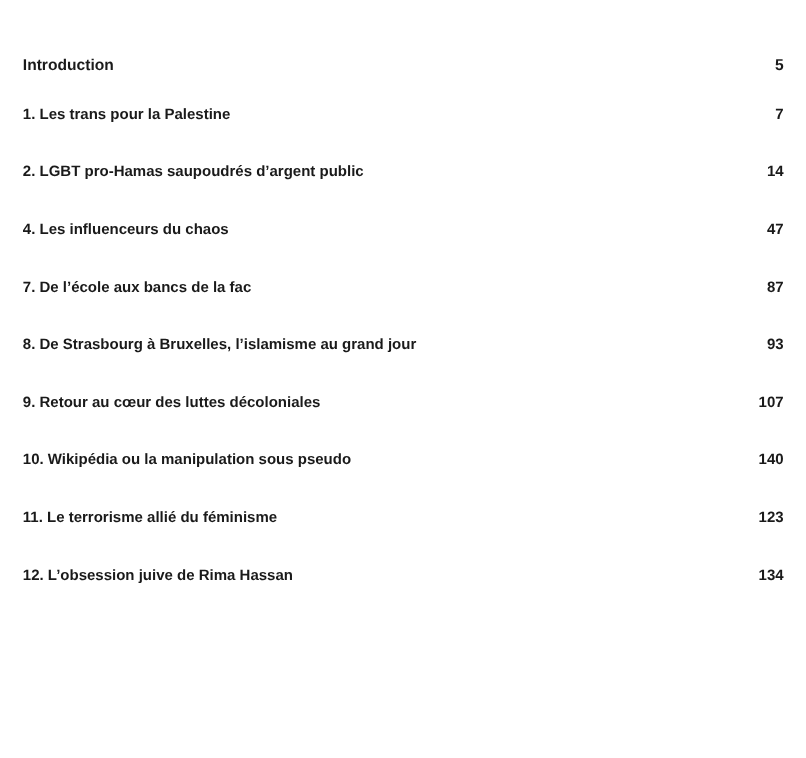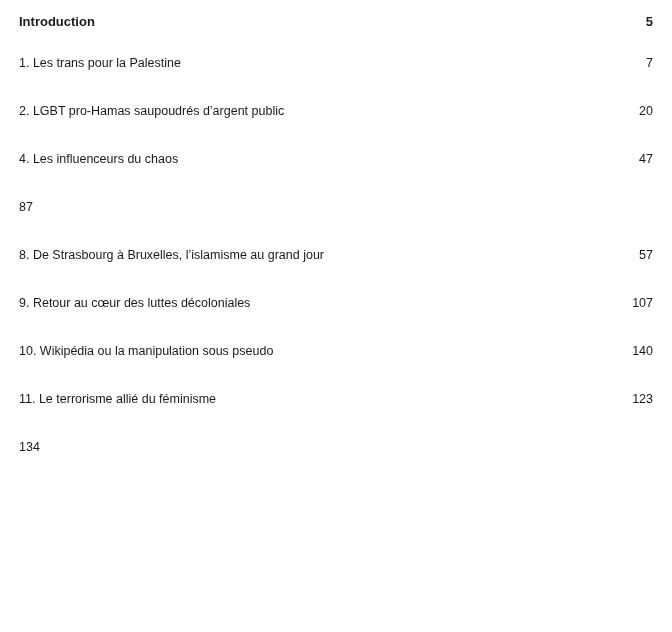"Introduction" .toc-entry .title { margin-top: none -> 32px }
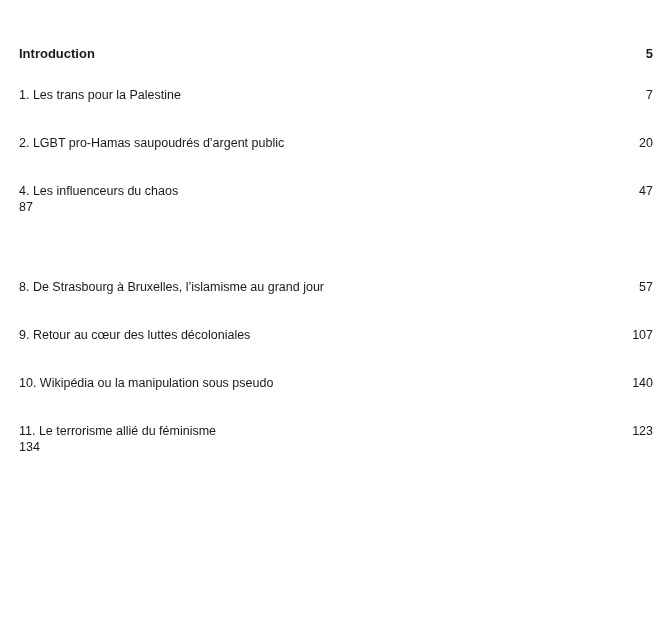"1. Les trans pour la" .toc-entry { font-weight: none -> bold }
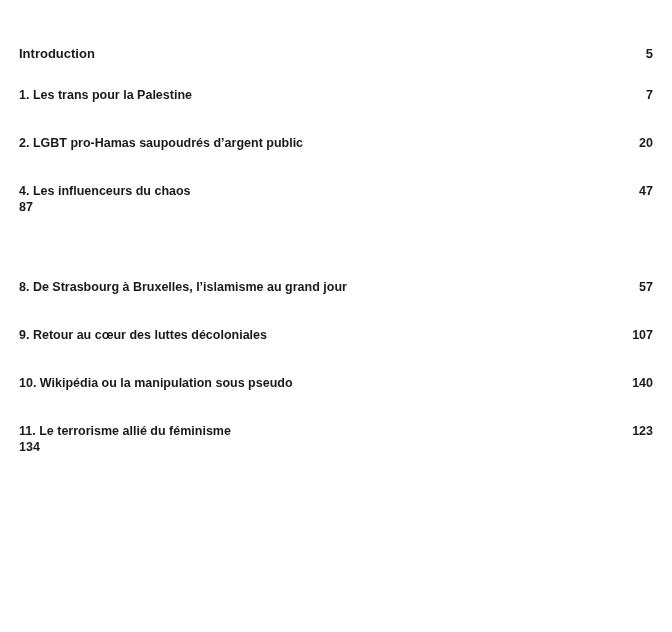"20" span.page { text: 20 -> 14 }
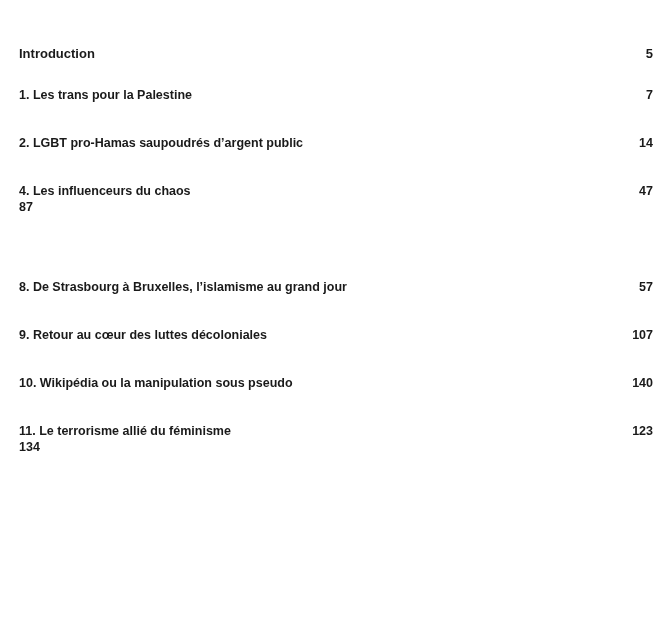"7. De l’école aux bancs" span.title { html: none -> <span>7. De l’école aux bancs de la fac</span> }
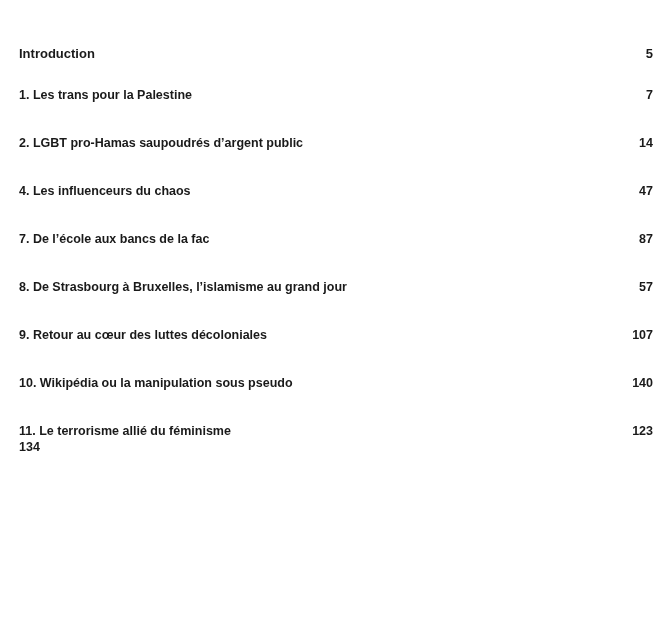"57" span.page { text: 57 -> 93 }
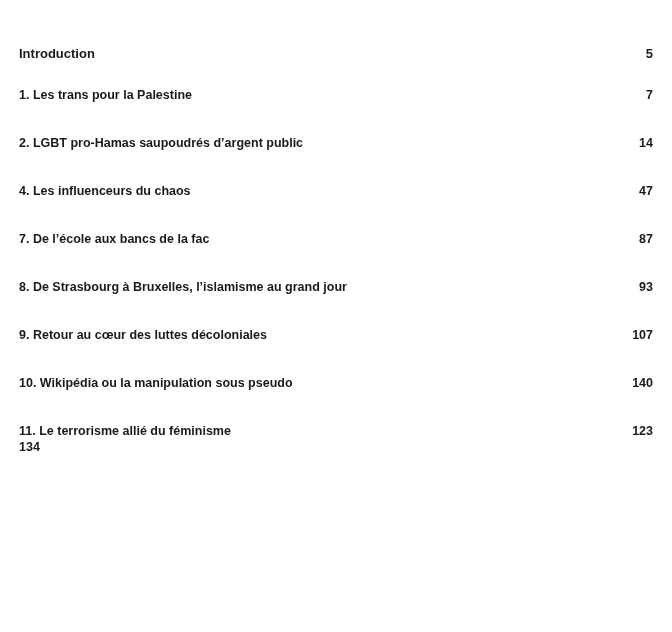"12. L’obsession juive de Rima" span.title { html: none -> <span>12. L’obsession juive de Rima Hassan</span> }
